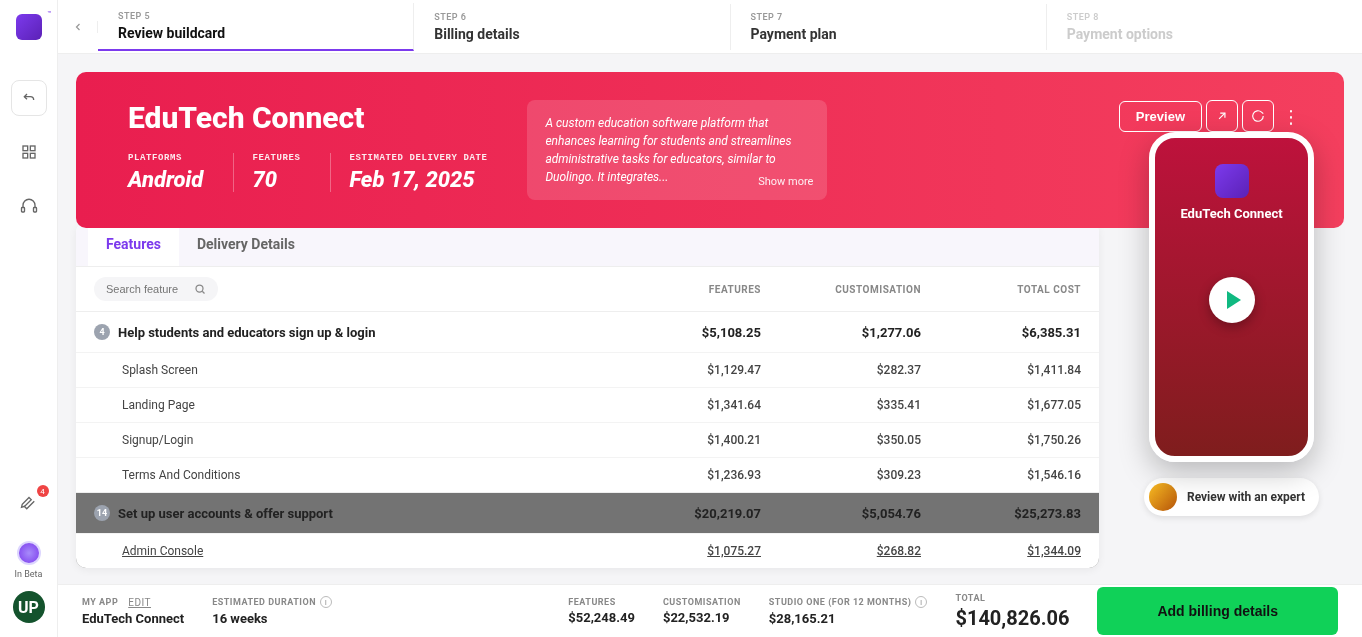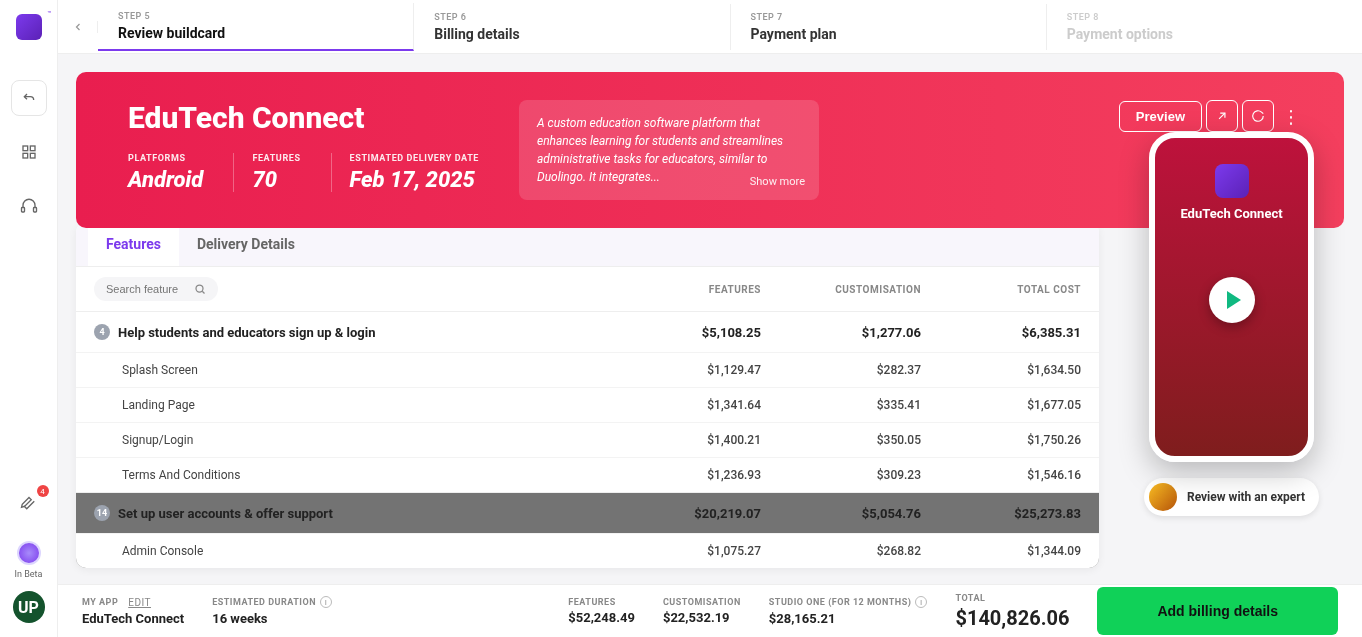"PLATFORMS" .hero-stat .lbl { font-family: none -> Liberation Mono, monospace }
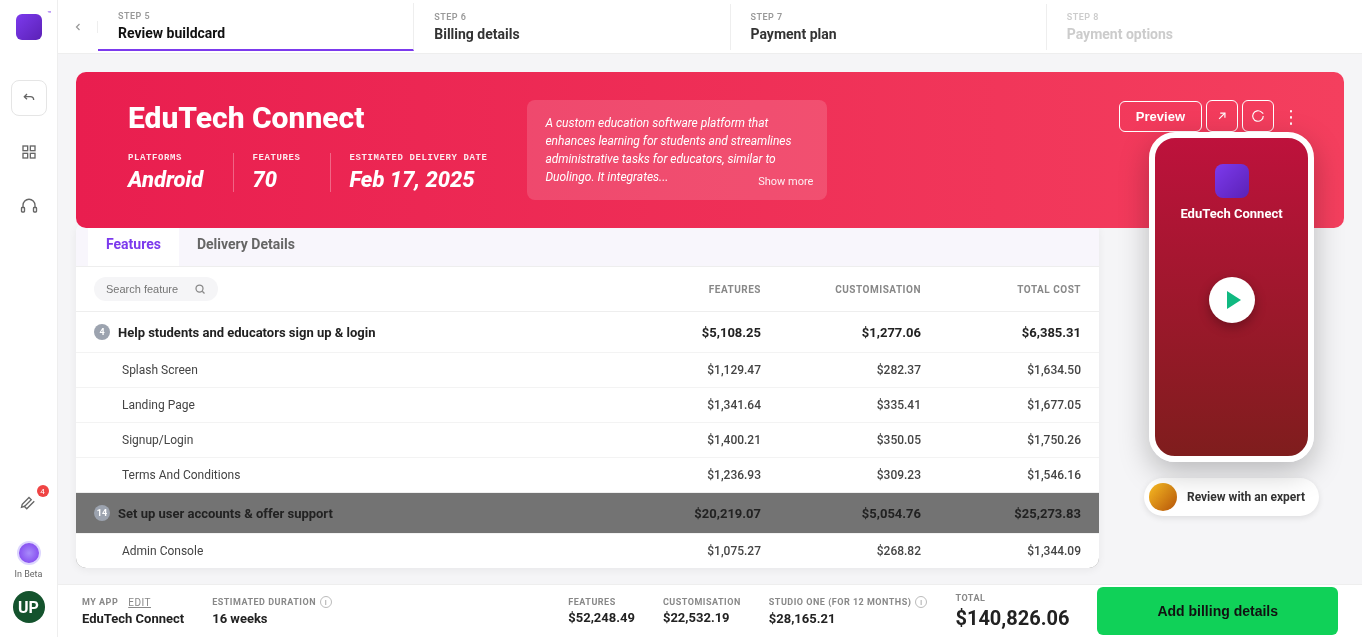"$1,634.50" span.col-t { text: $1,634.50 -> $1,411.84 }
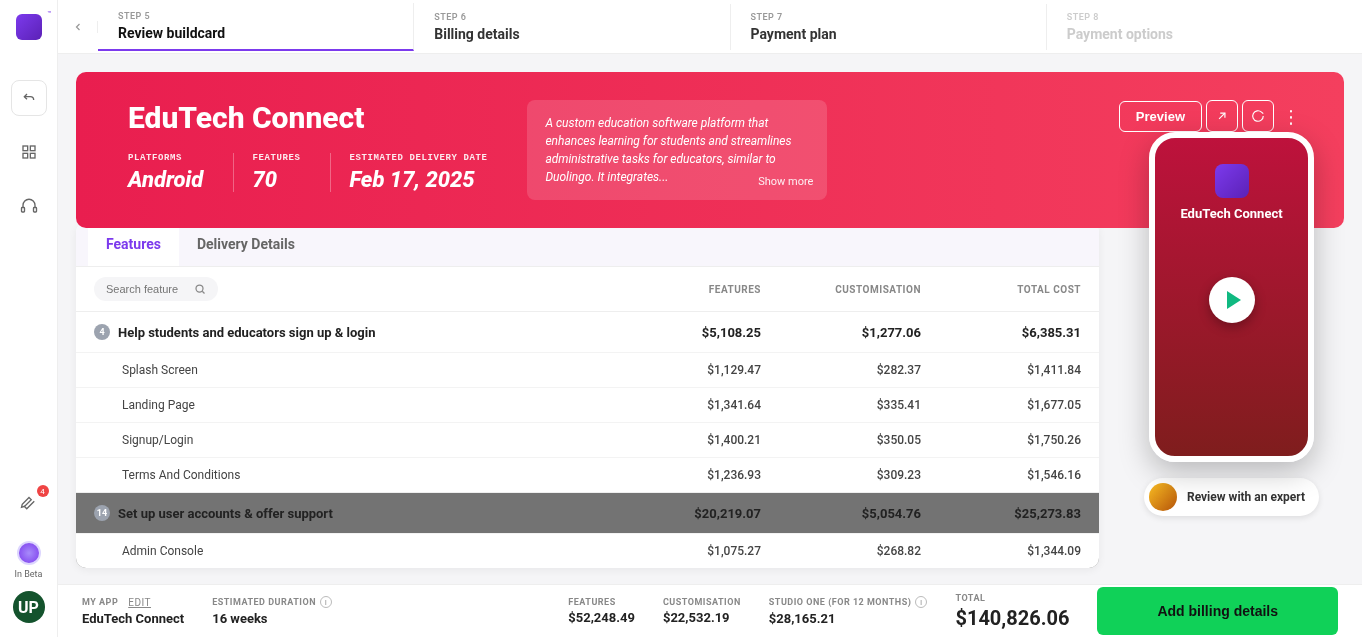"Admin Console" div.feature-row { text-decoration: none -> underline }
